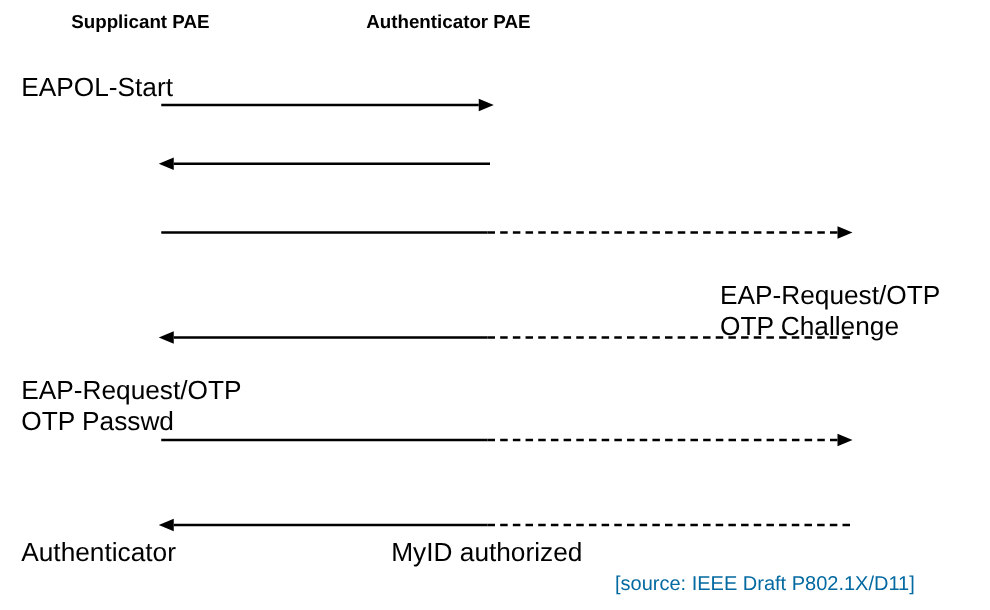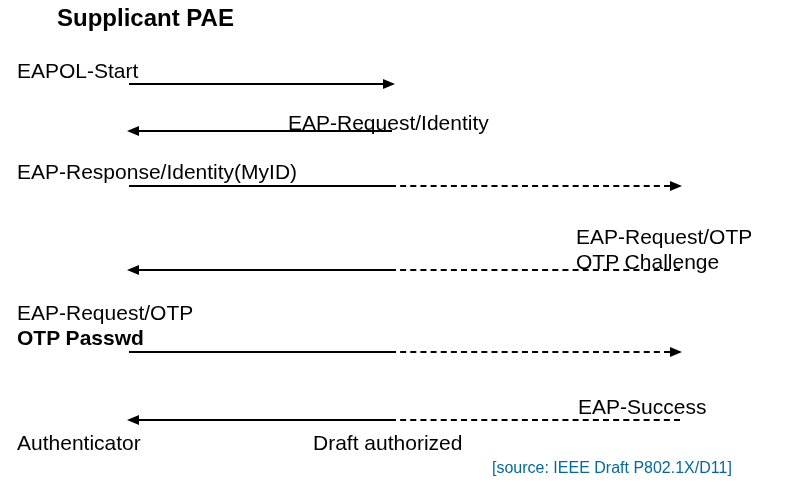"Supplicant PAE" .lane-header { font-size: 24px -> 15px }
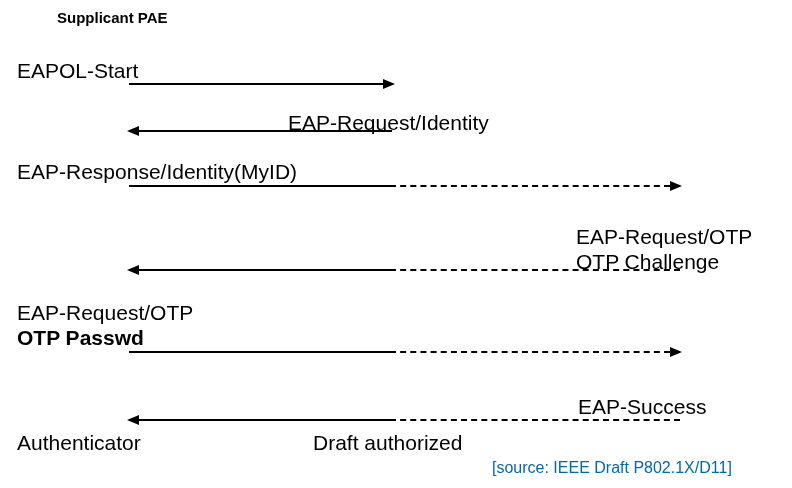"Authenticator PAE" div.lane-header { html: none -> <div>Authenticator PAE</div> }
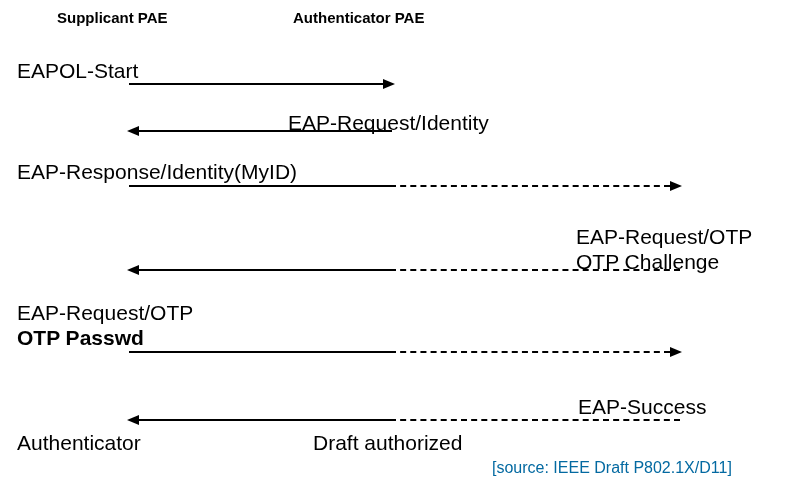"EAP-Request/Identity" div.msg-label { html: <div>EAP-Request/Identity</div> -> none }
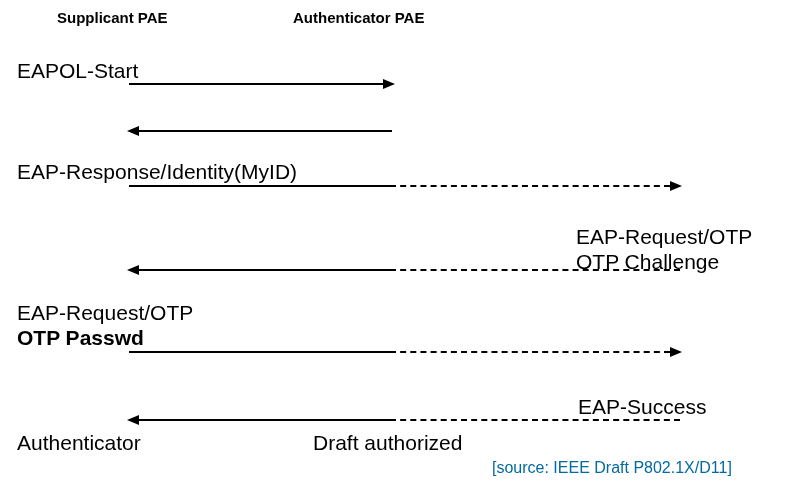"EAP-Response/Identity(MyID)" div.msg-label { html: <div>EAP-Response/Identity(MyID)</div> -> none }
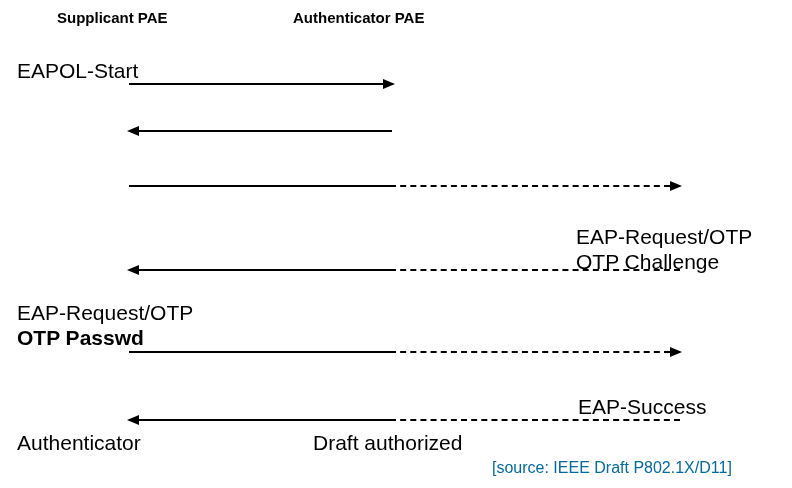"OTP Passwd" div.msg-label { font-weight: bold -> none }
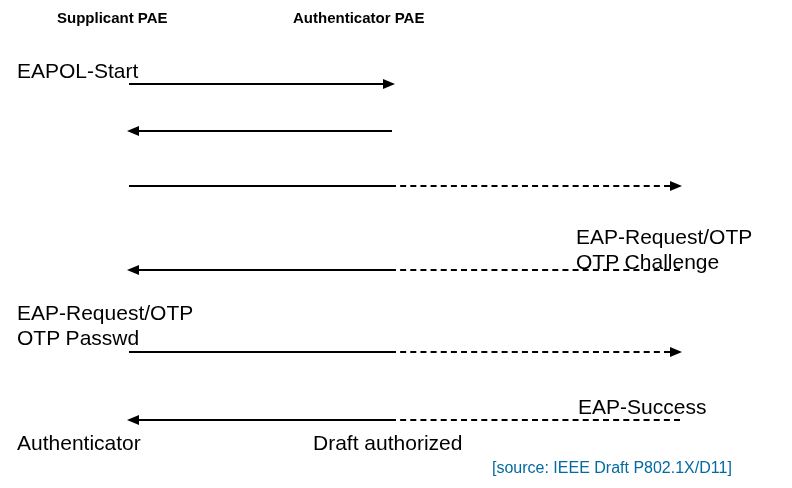"EAP-Success" div.msg-label { html: <div>EAP-Success</div> -> none }
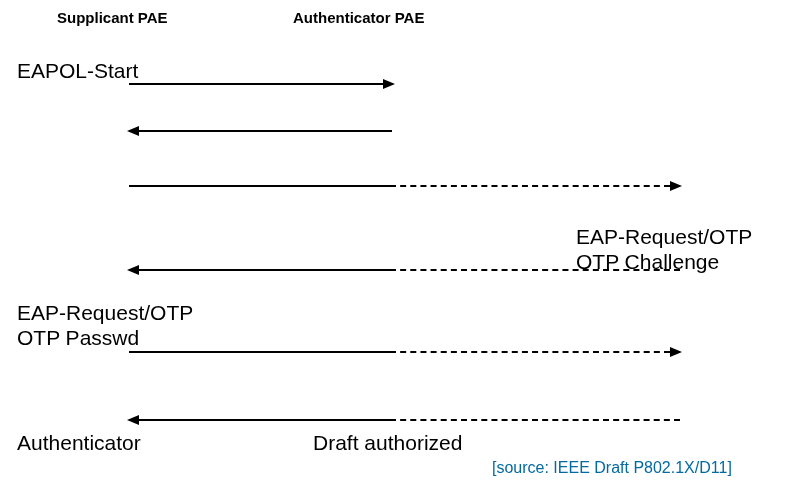"Draft authorized" div.msg-label { text: Draft -> MyID }
